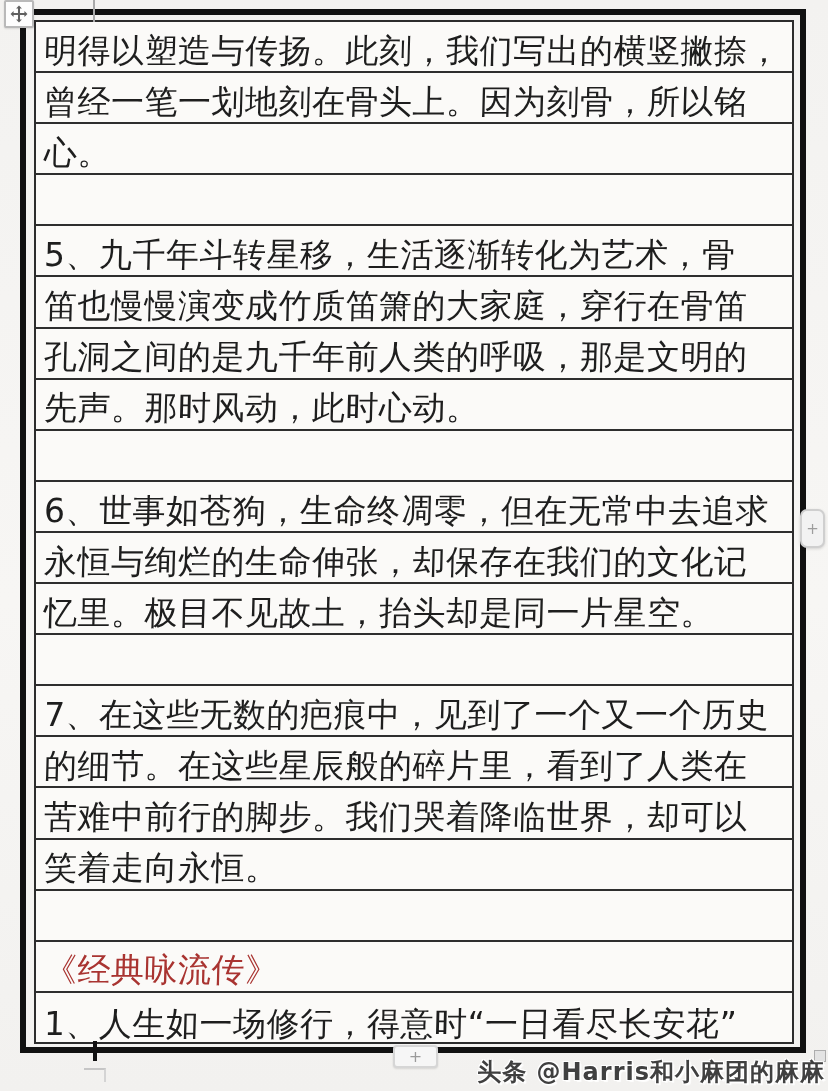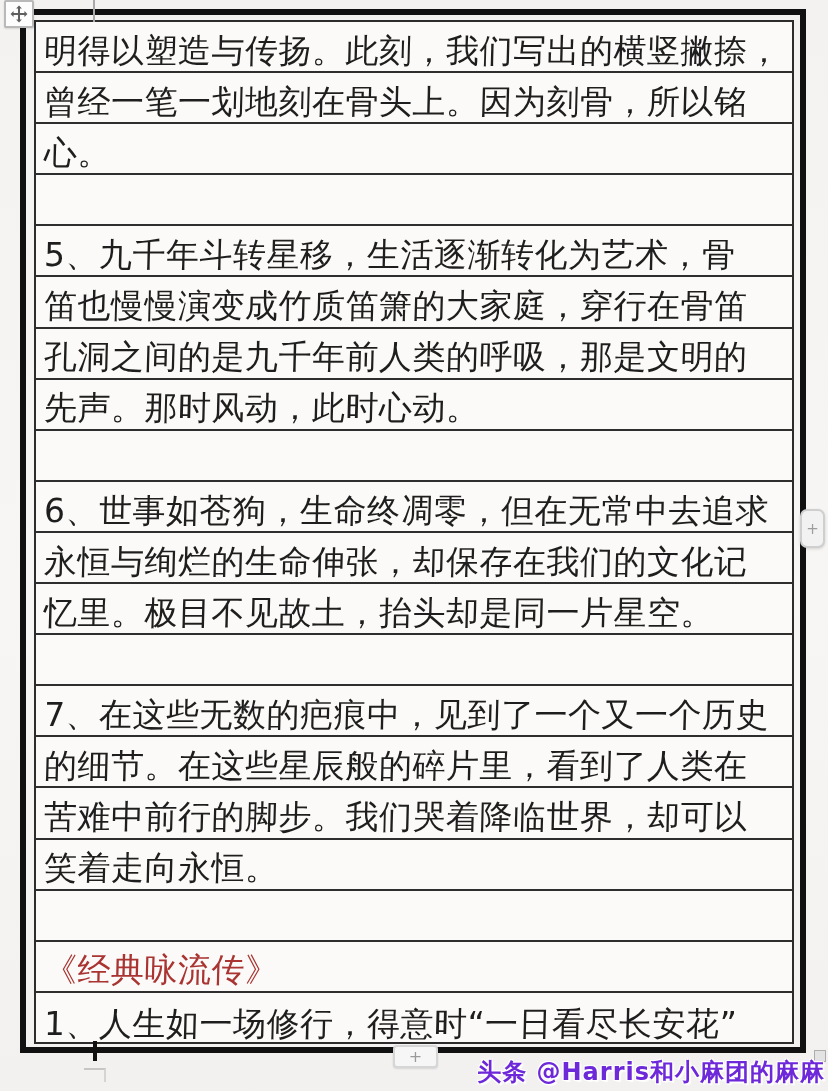"头条 @Harris和小麻团的麻麻" .watermark { color: #6d28d9 -> #404040 }
